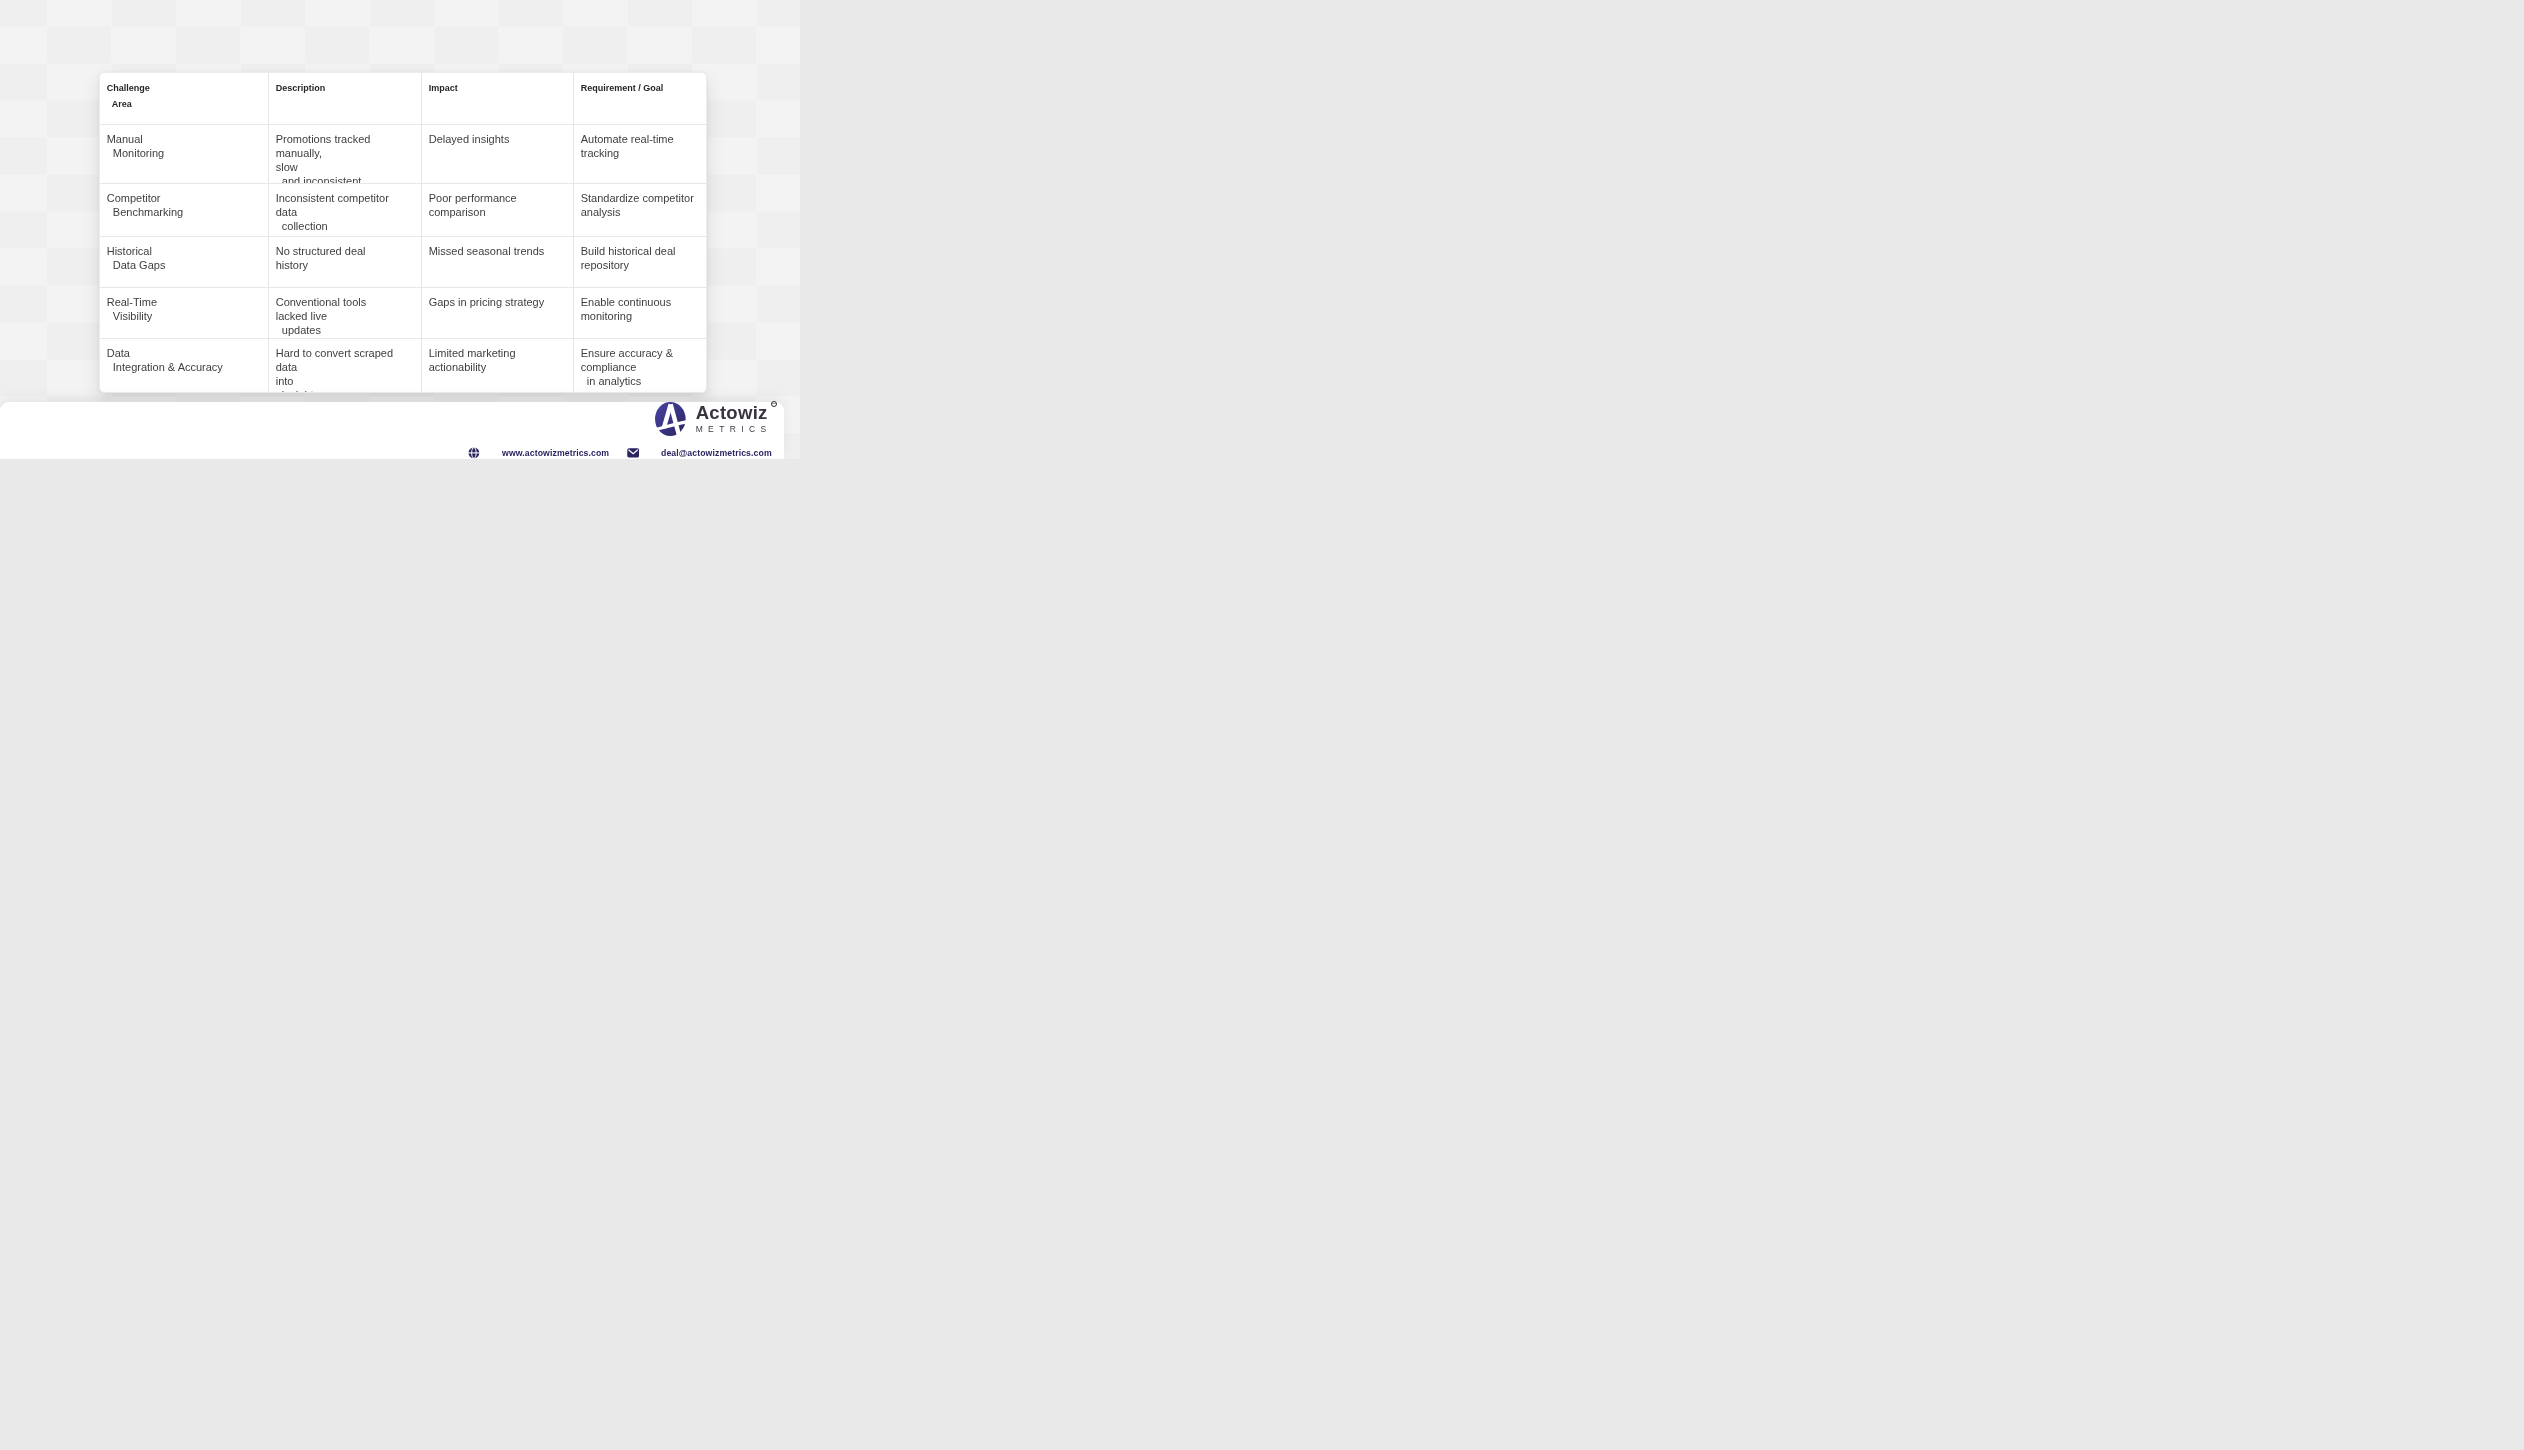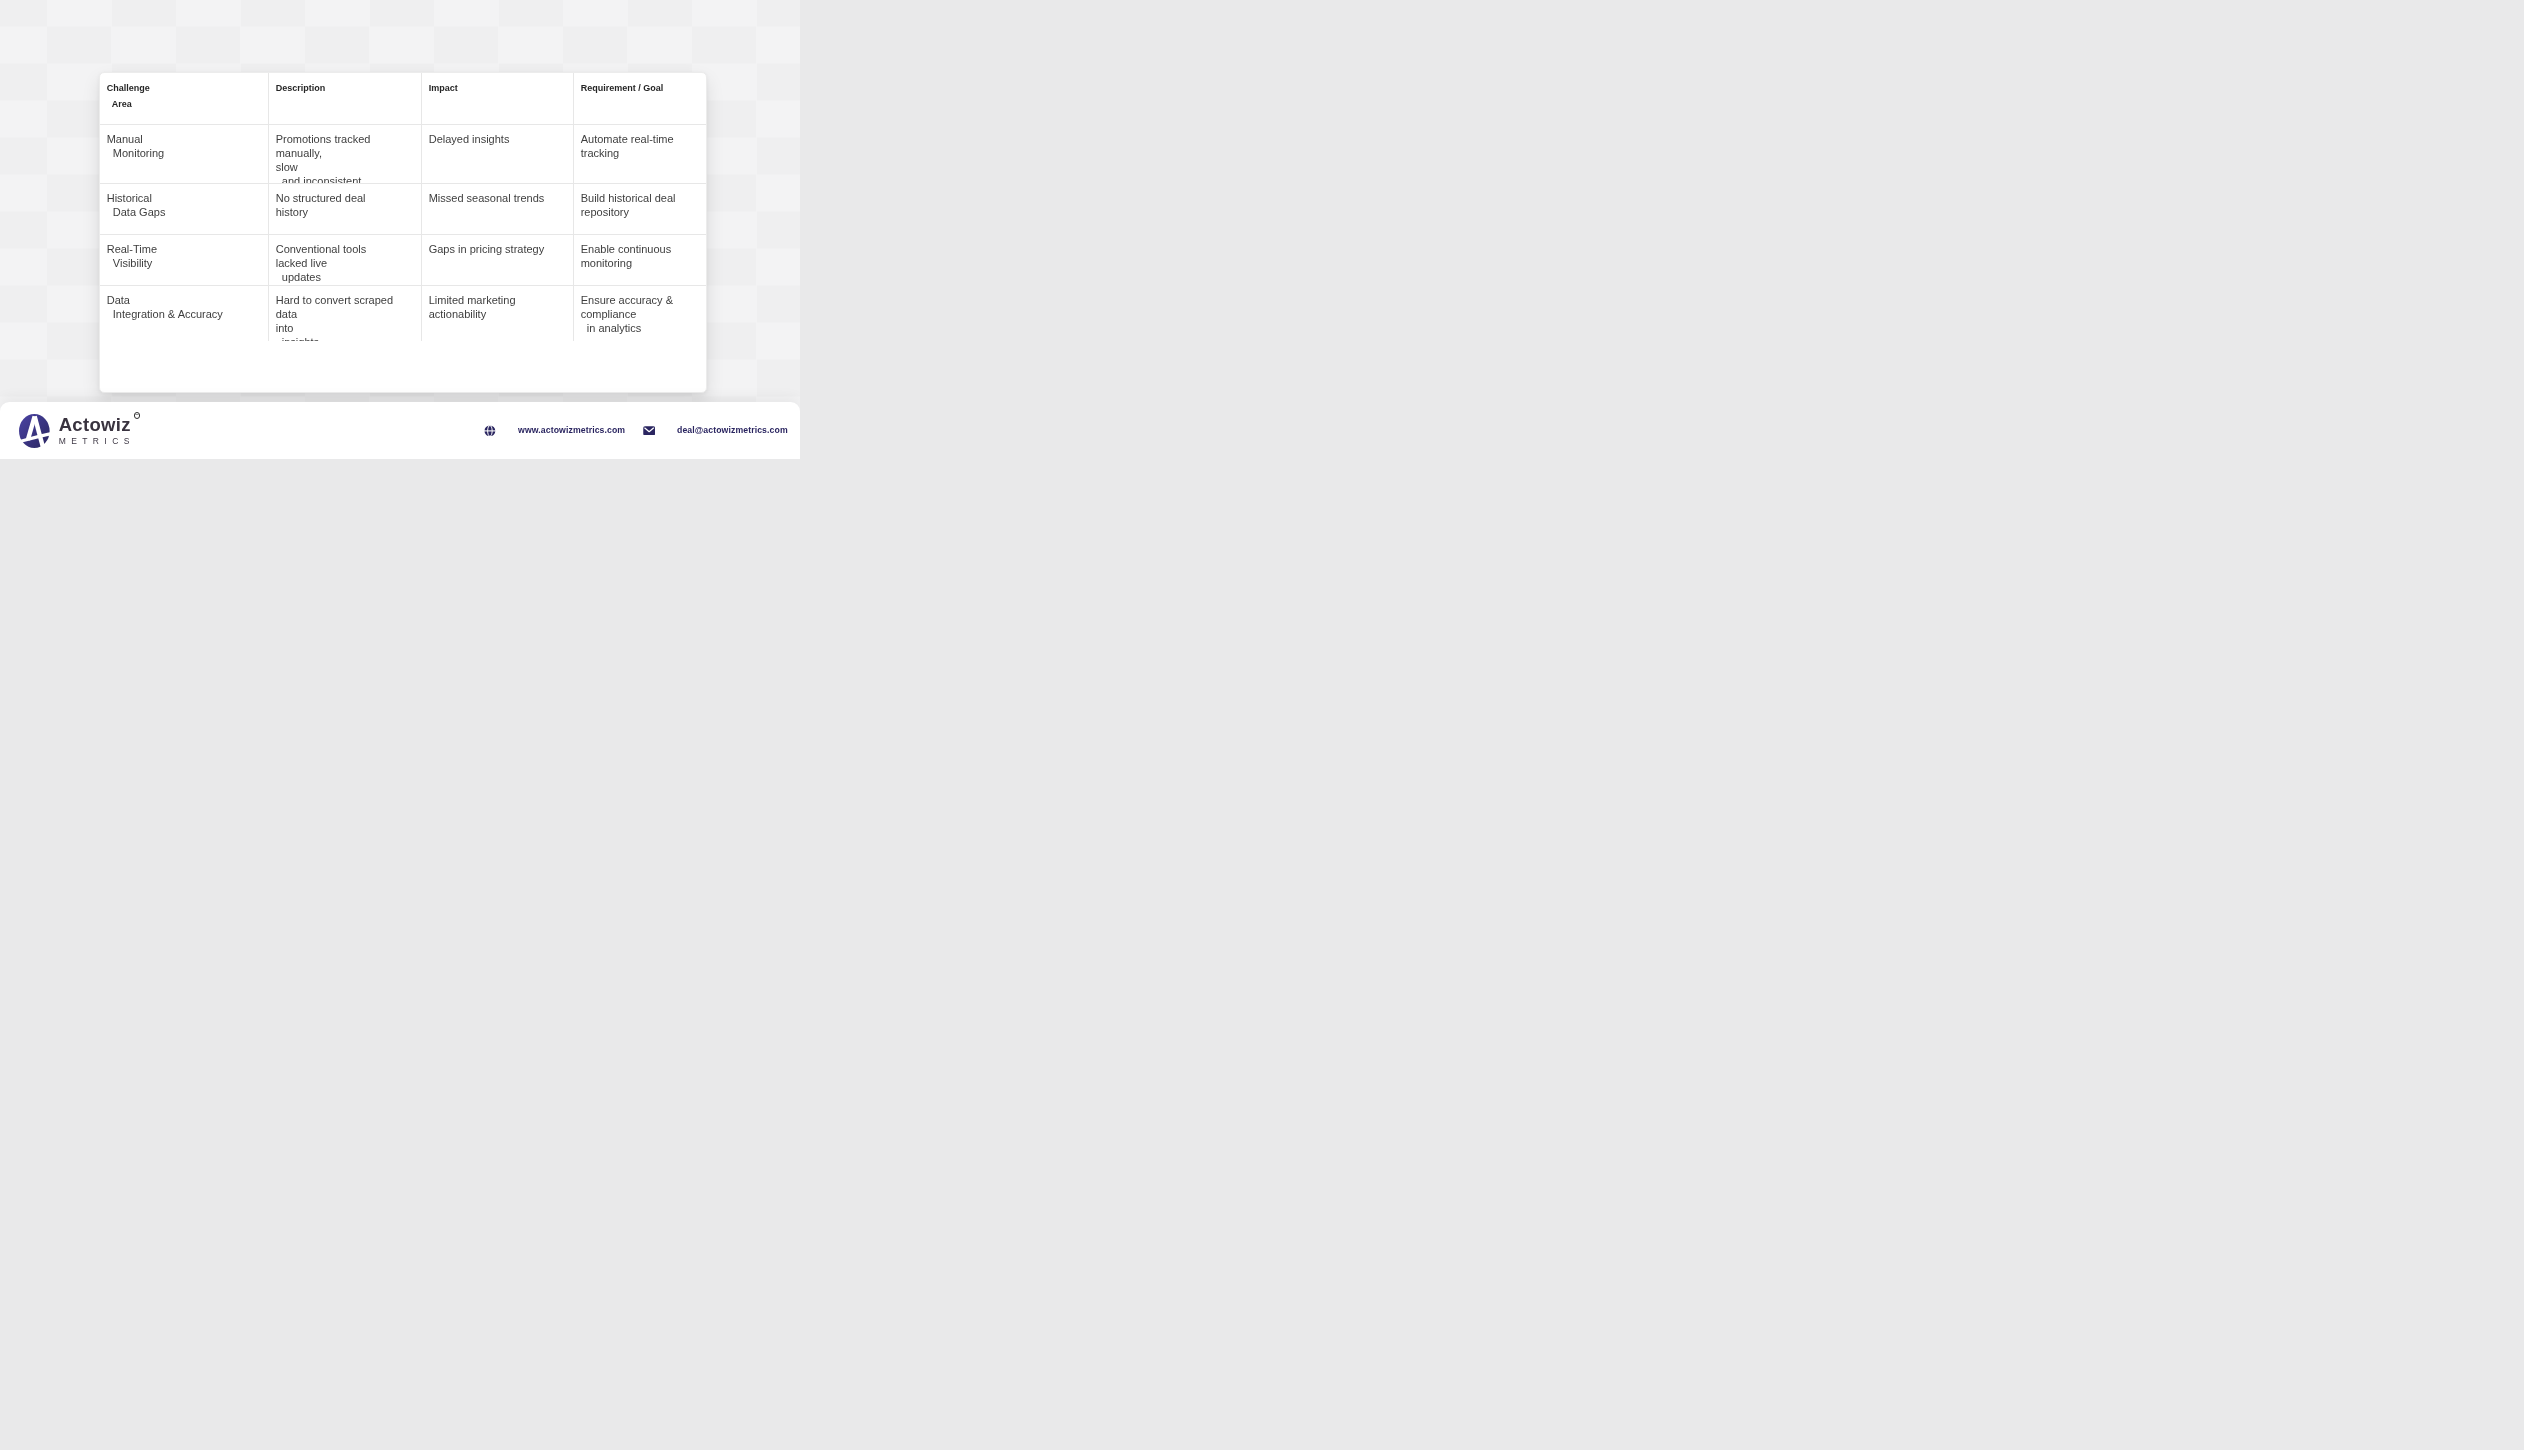"Competitor" div.trow { html: none -> <div> <div>Competitor Benchmarking</div> <div>Inconsistent competitor data collection</div> <div>Poor performance comparison</div> <div>Standardize competitor analysis</div> </div> }
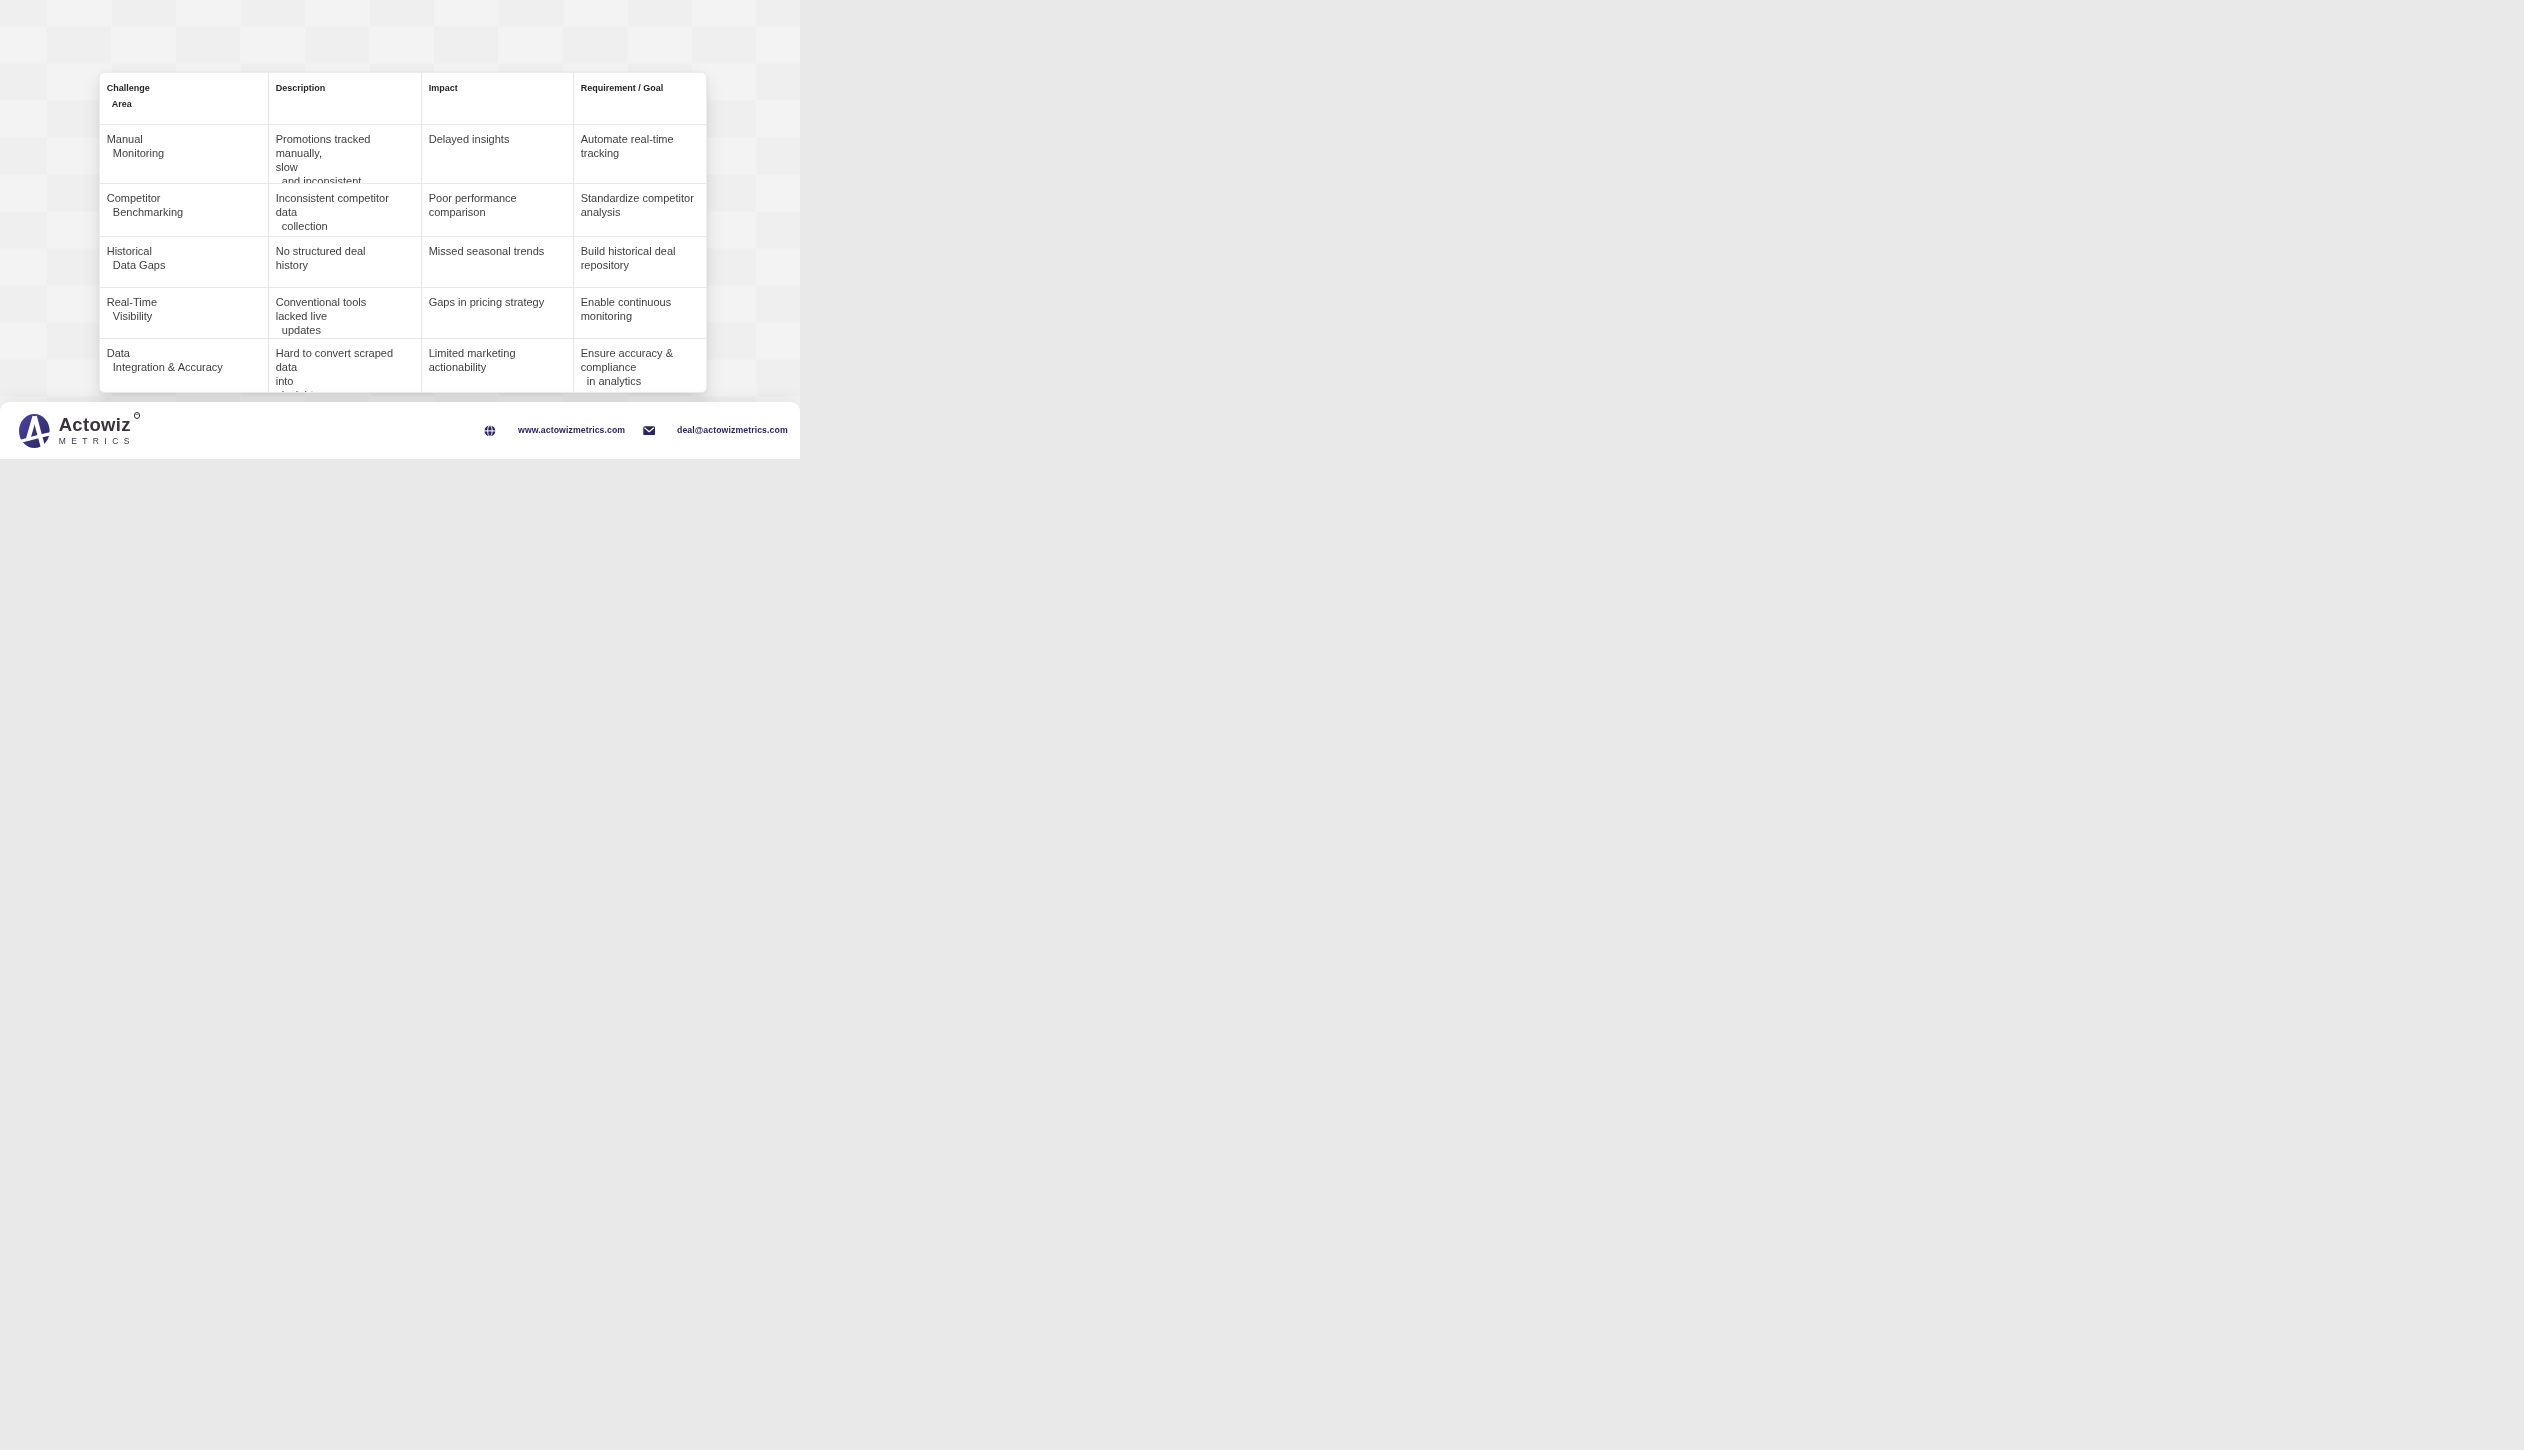"Actowiz" .footer { align-items: center -> flex-end; flex-direction: none -> column; right: 0 -> 16px }
